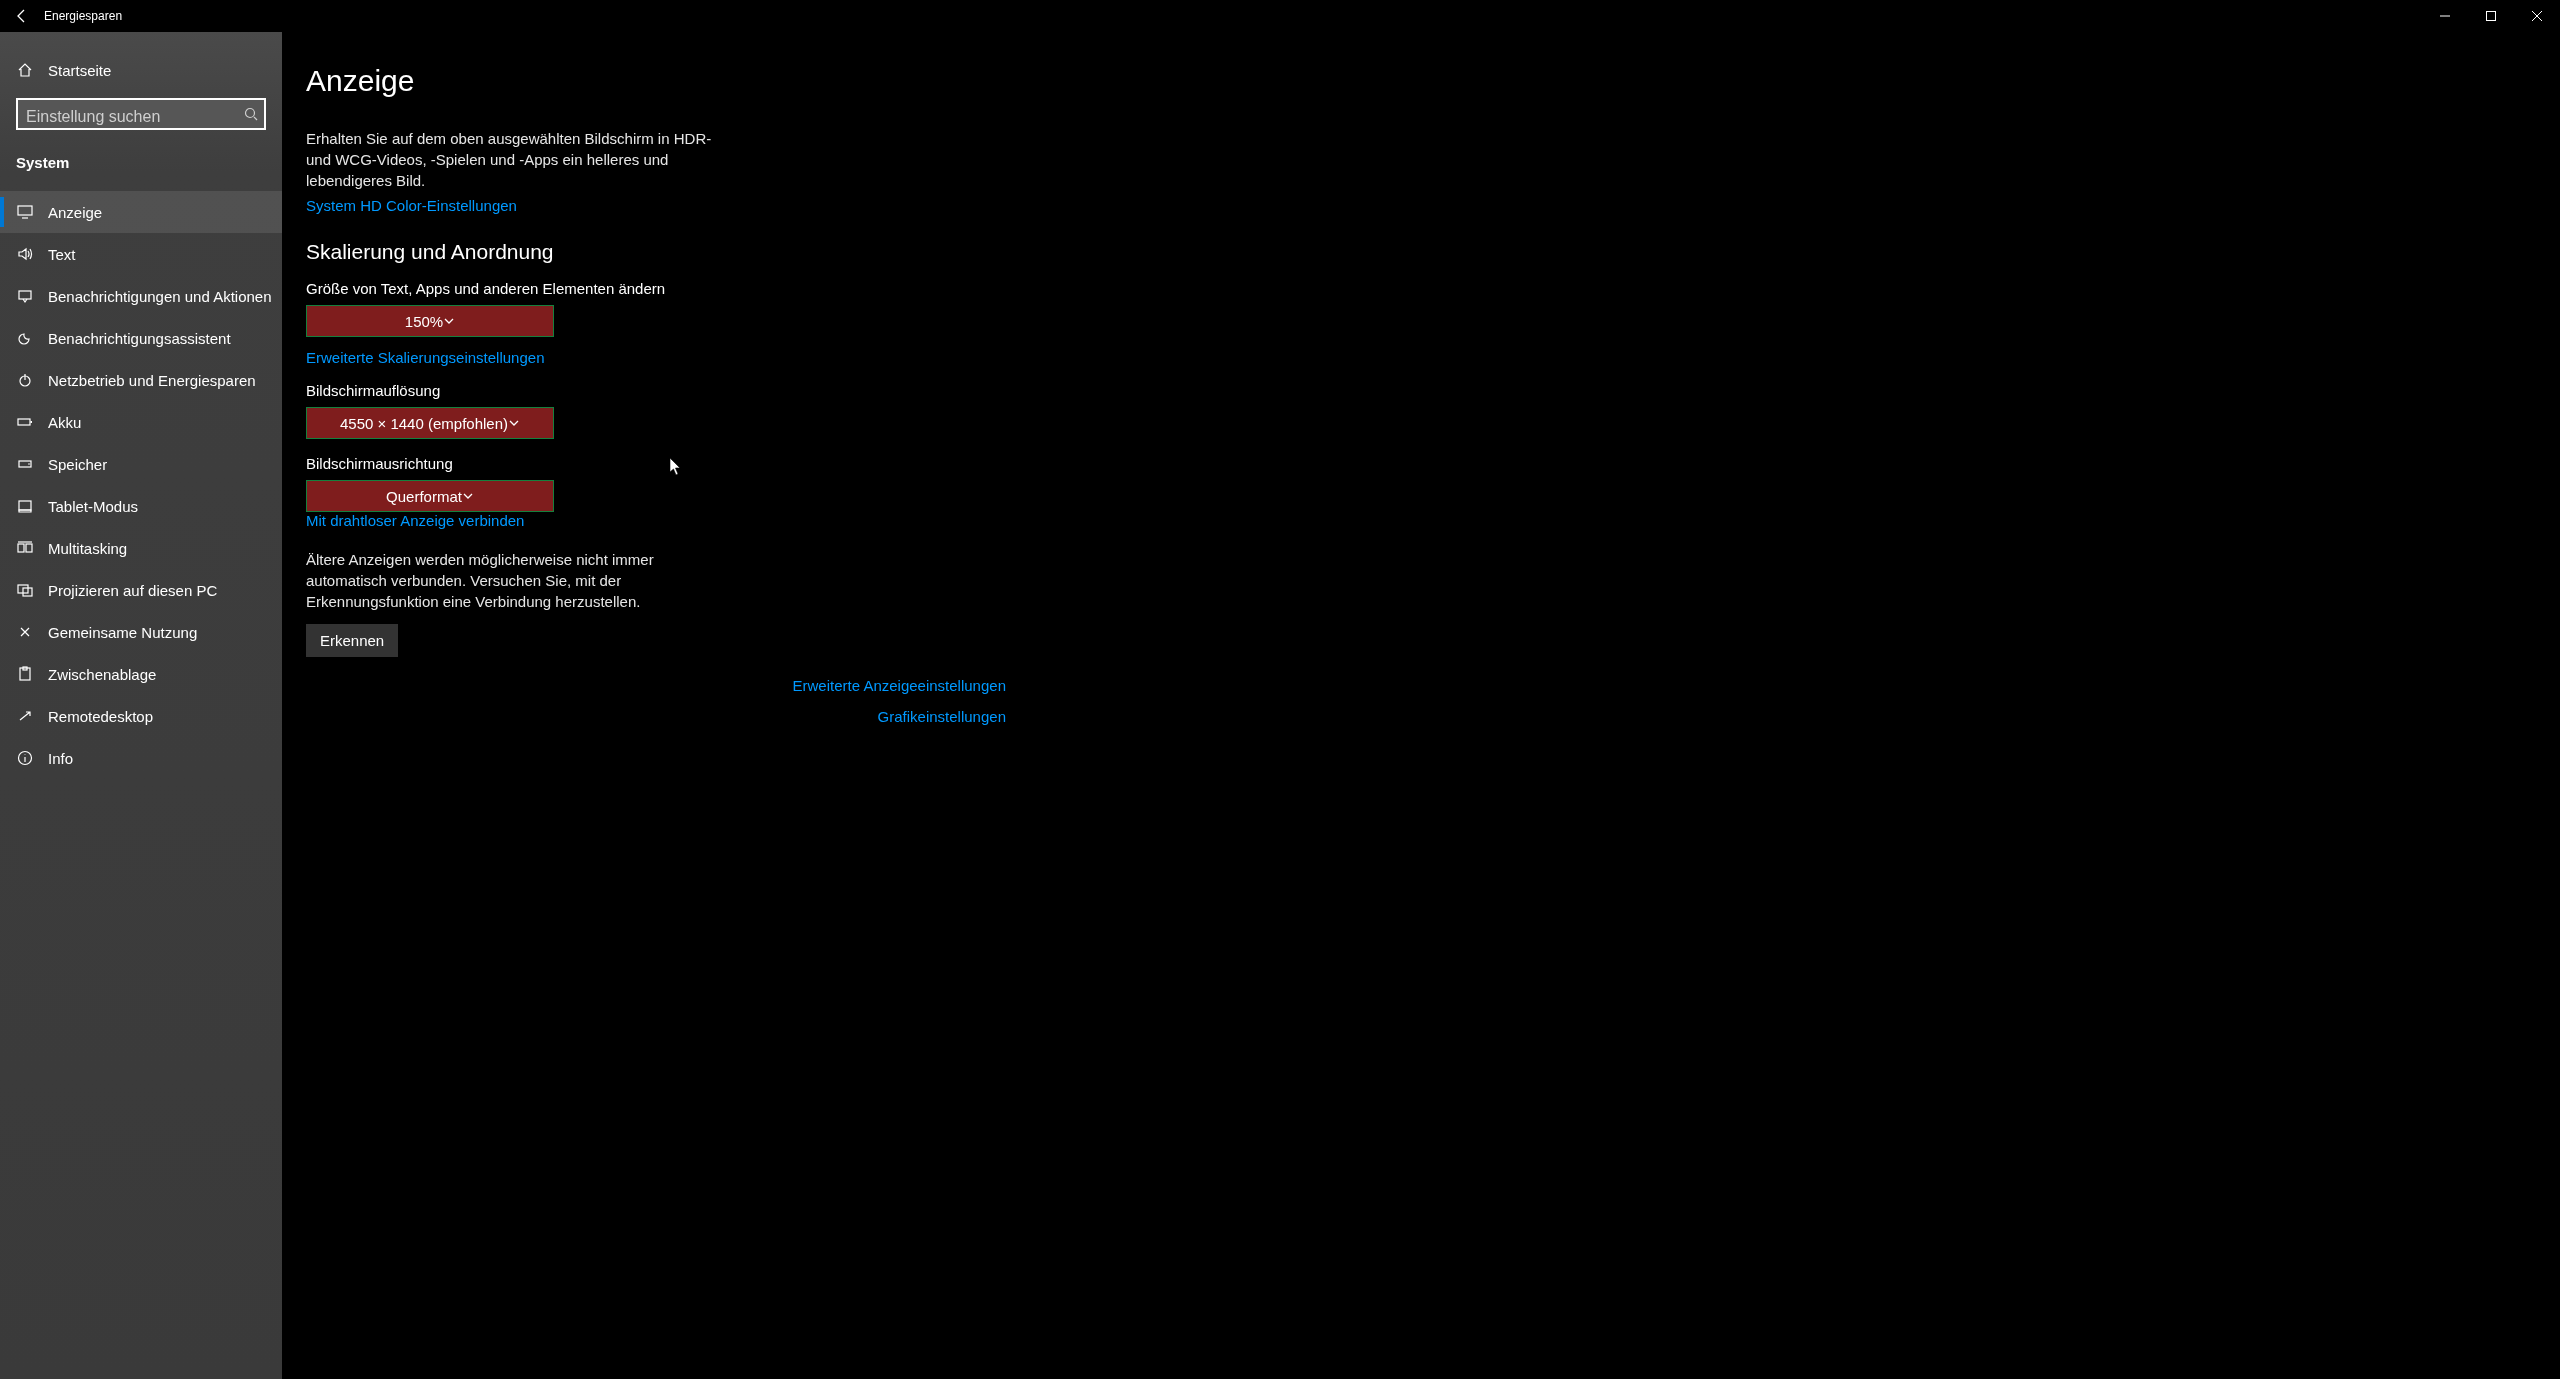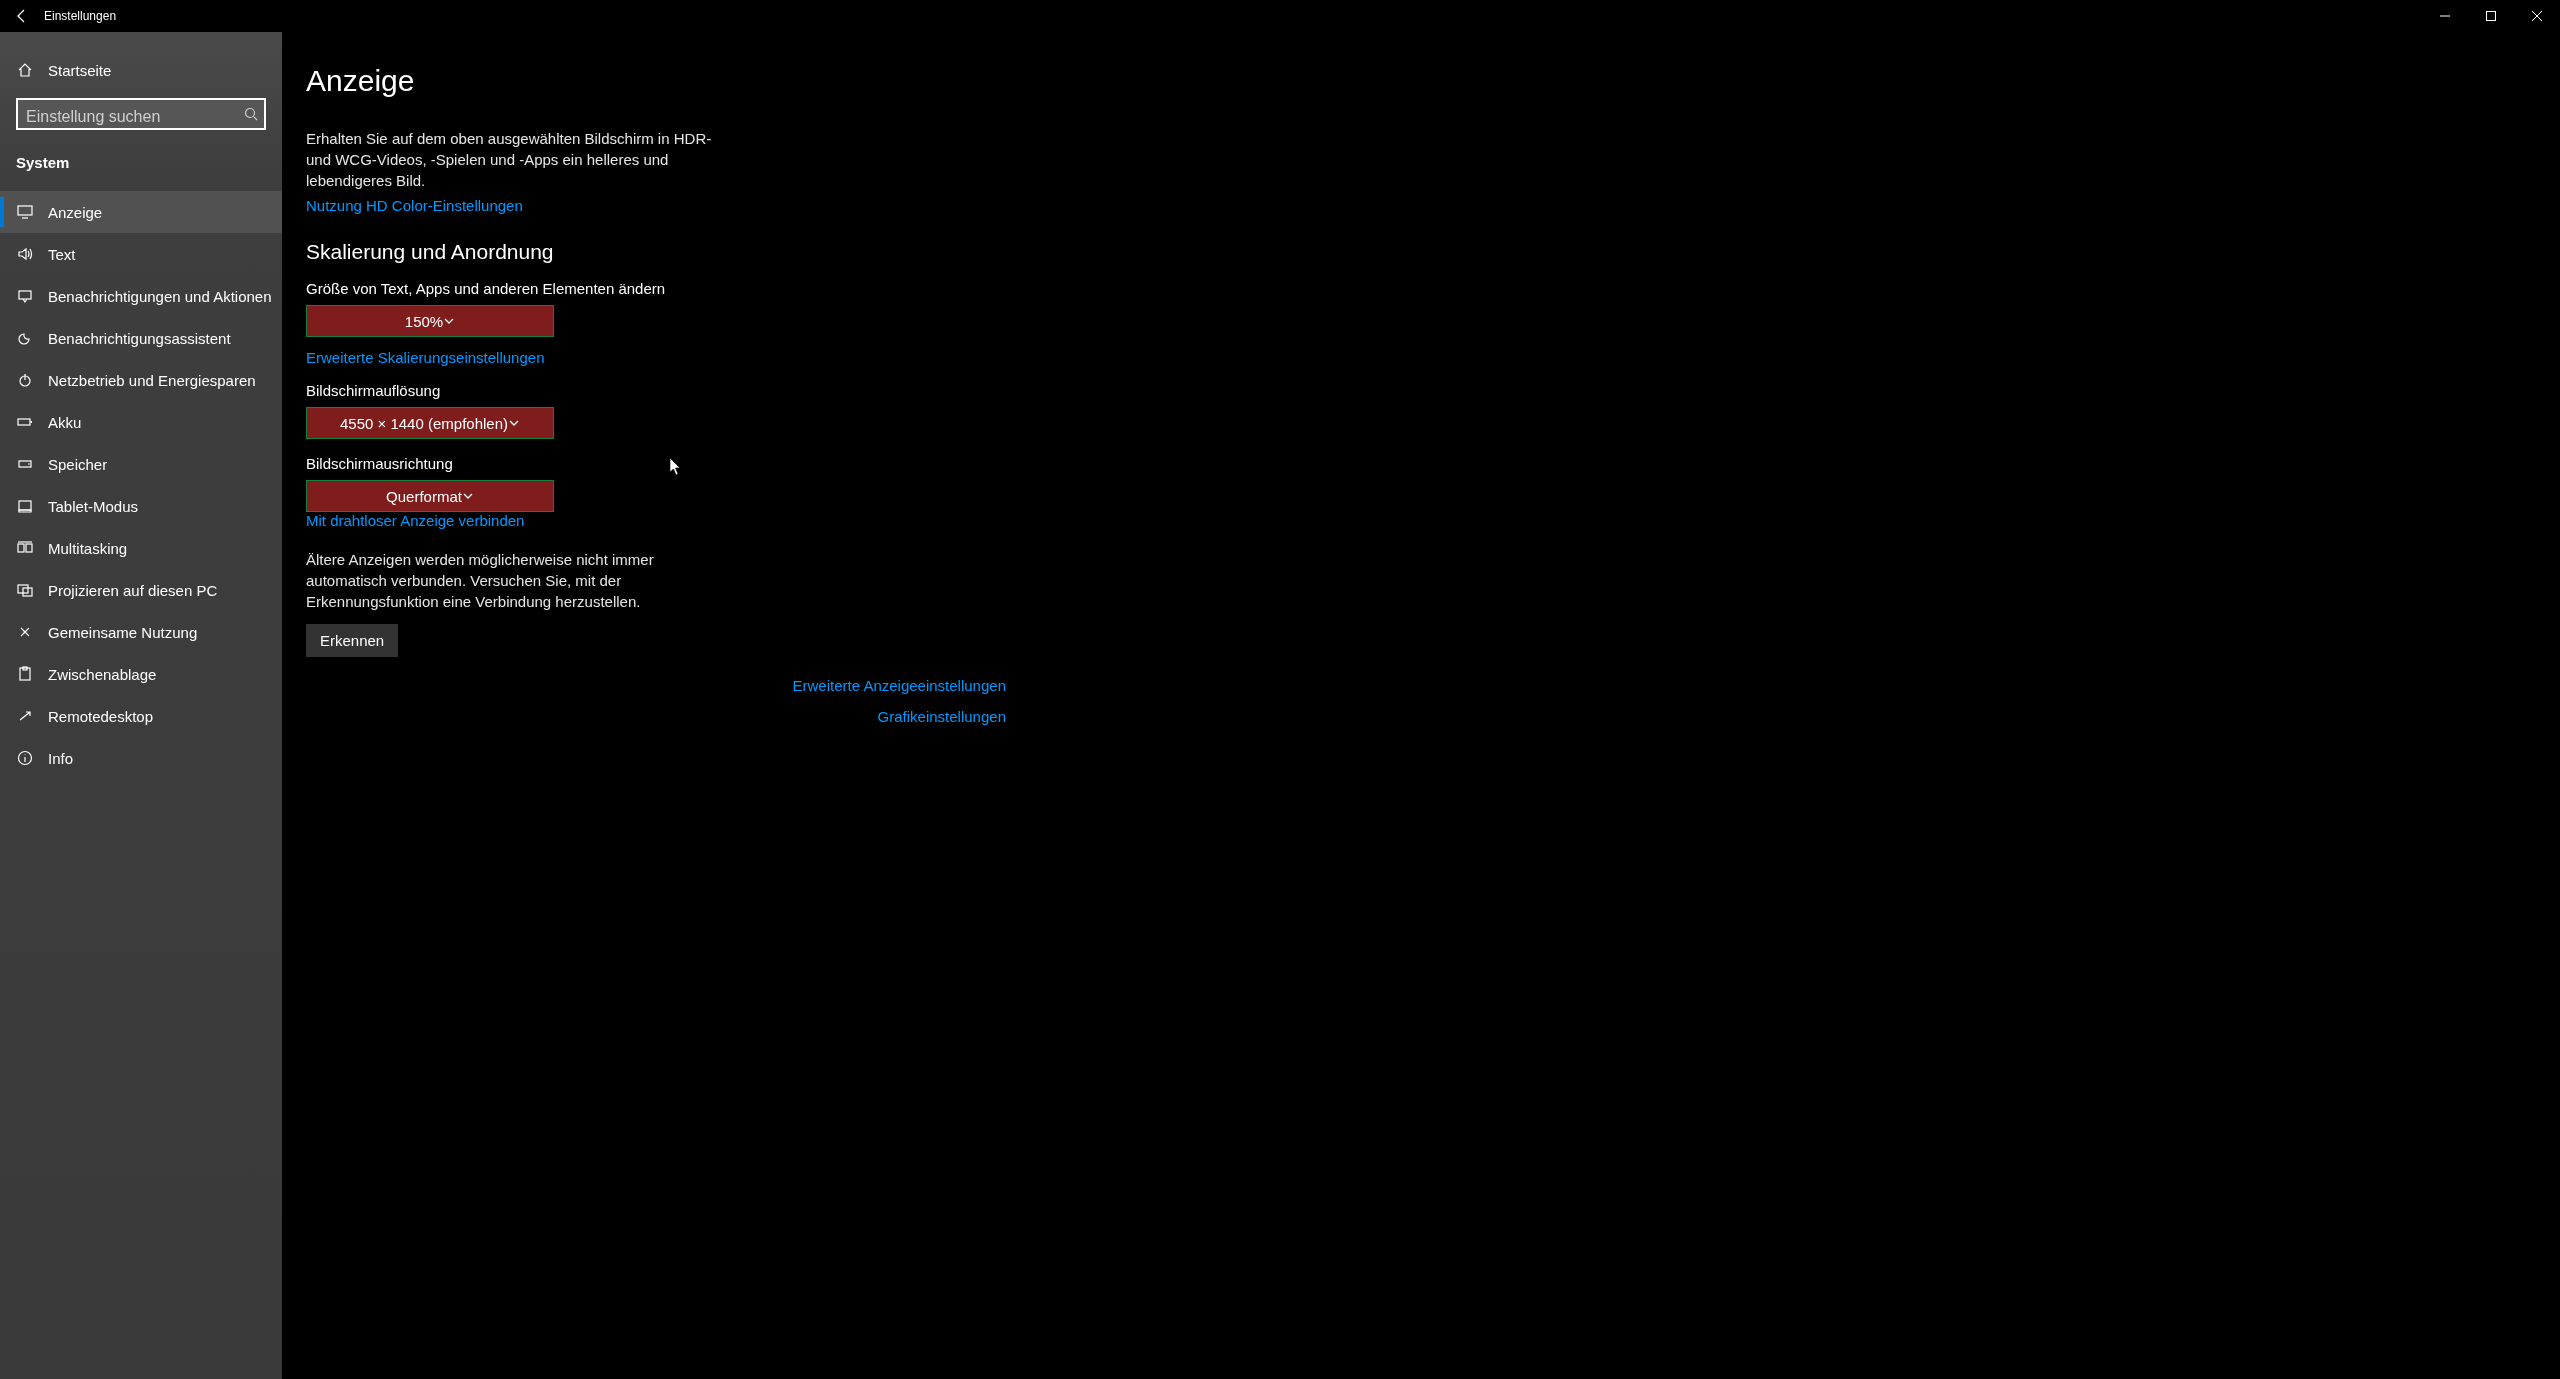"Einstellungen" div.titlebar-title { text: Einstellungen -> Energiesparen }
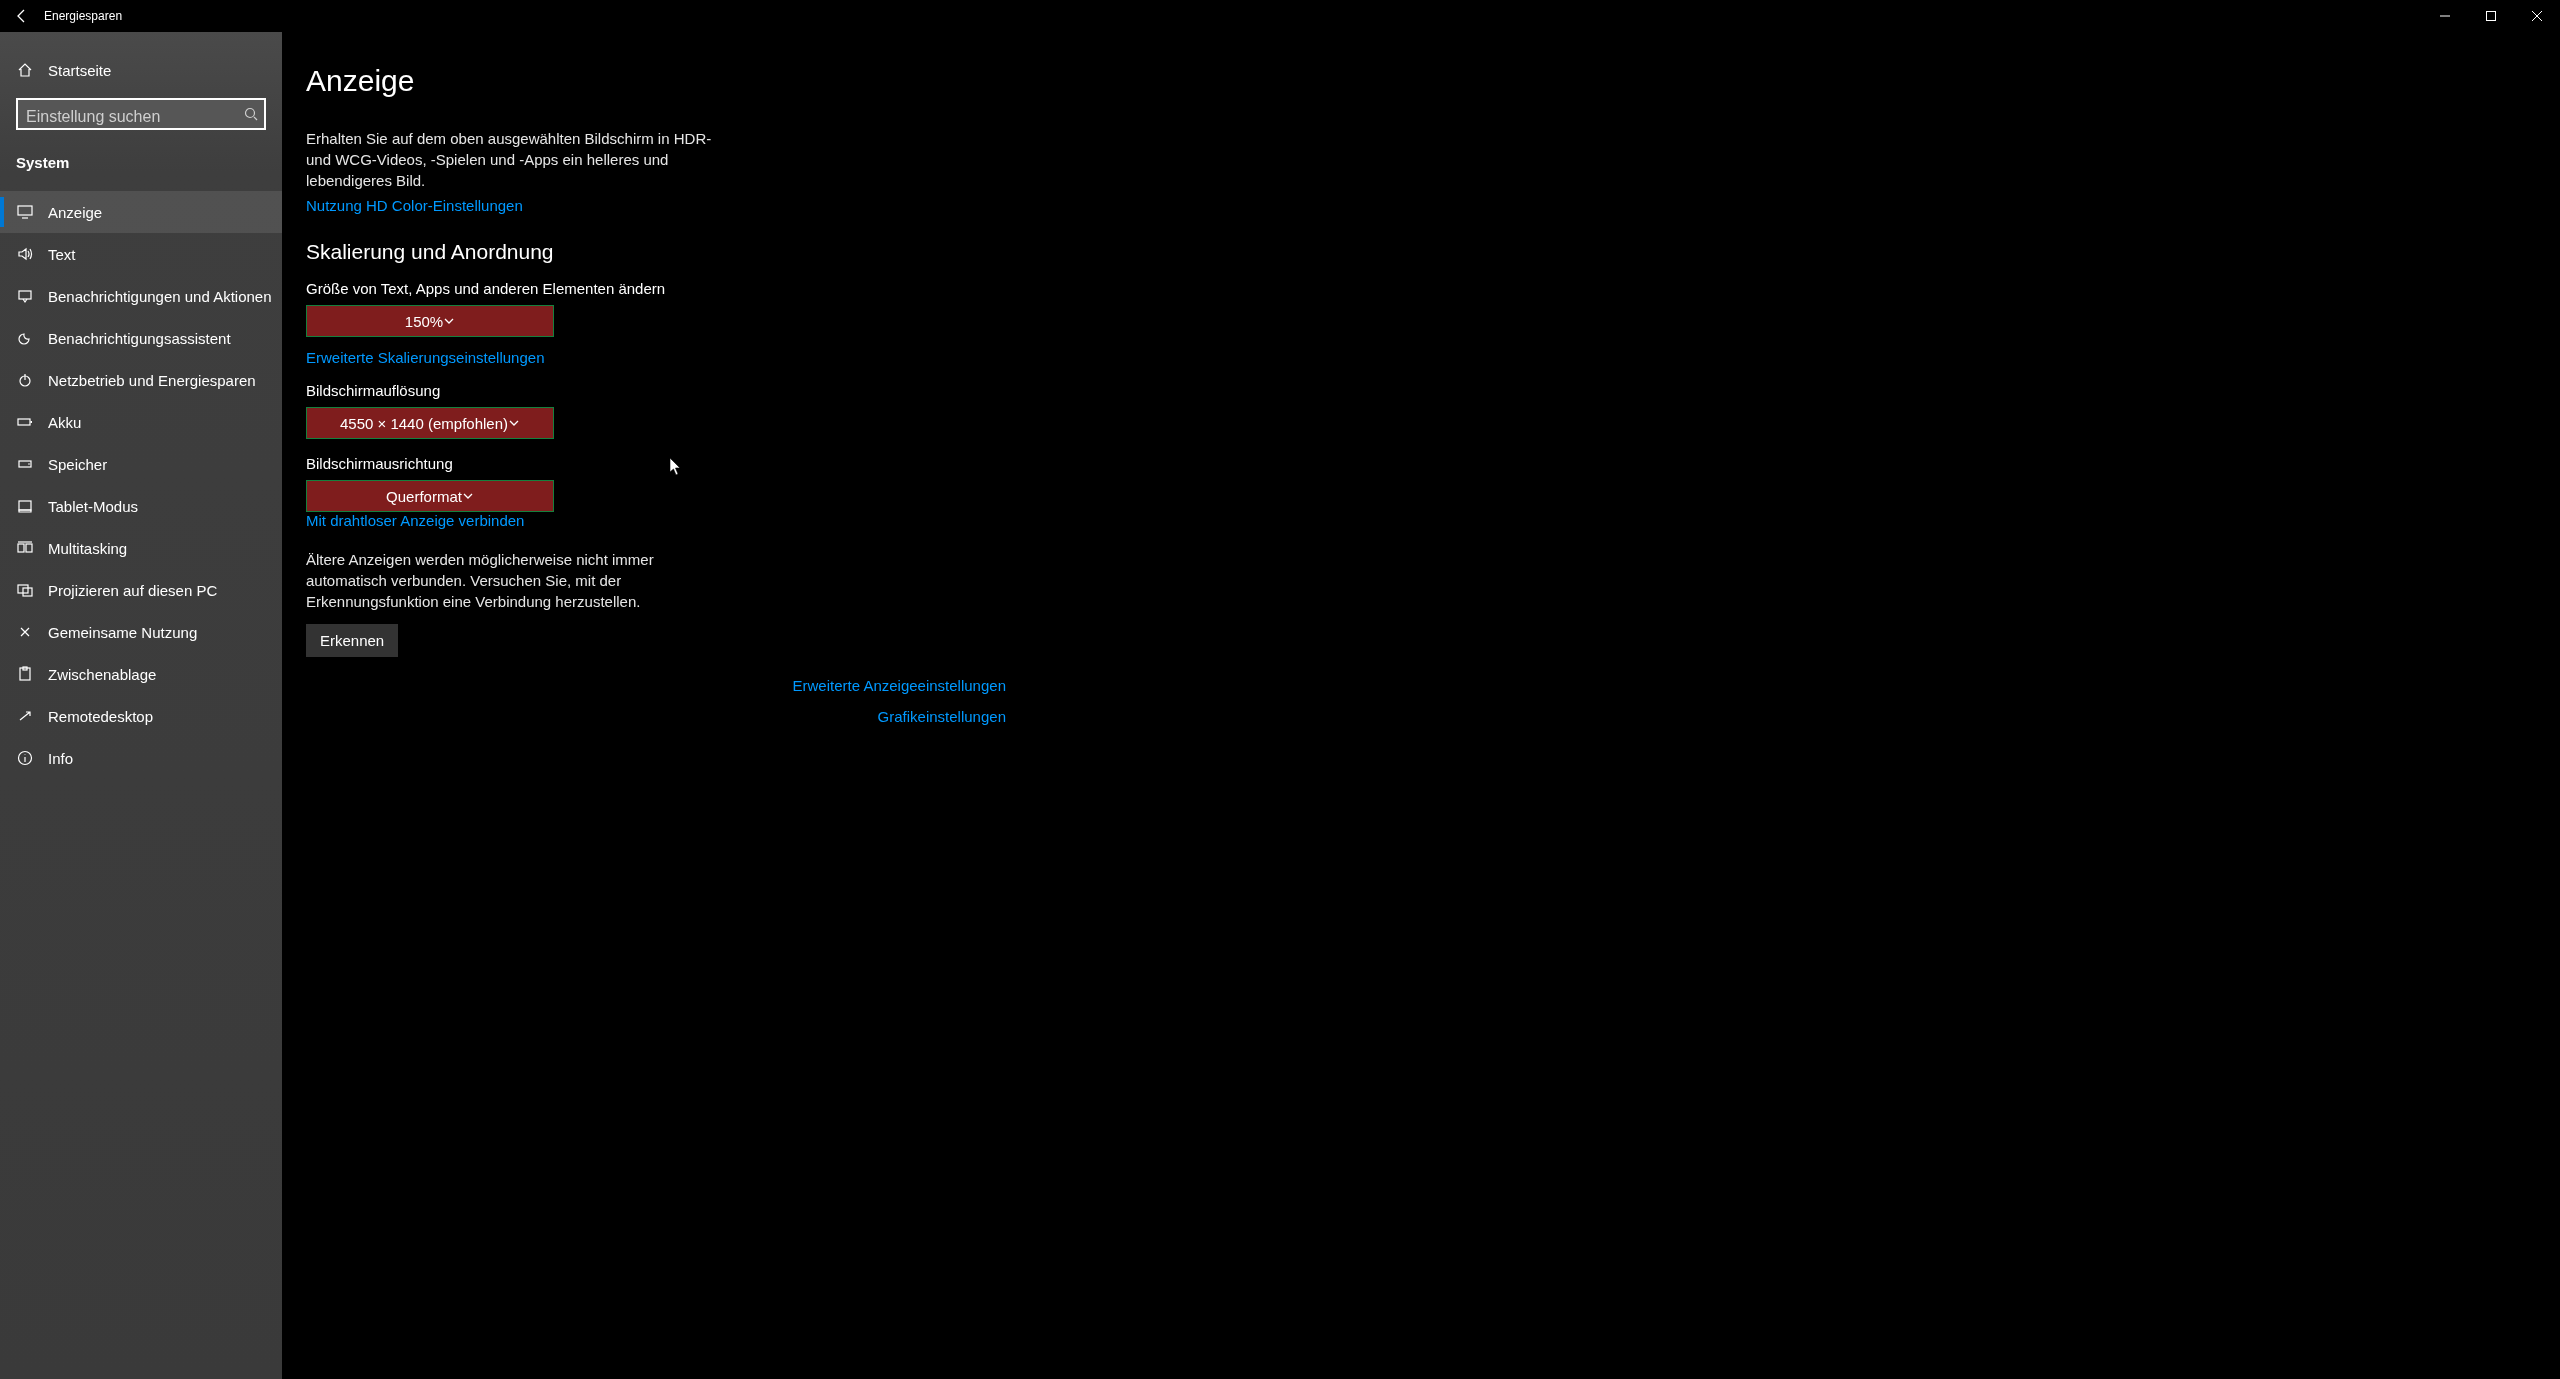"Nutzung HD Color-Einstellungen" a.link { text: Nutzung -> System }
